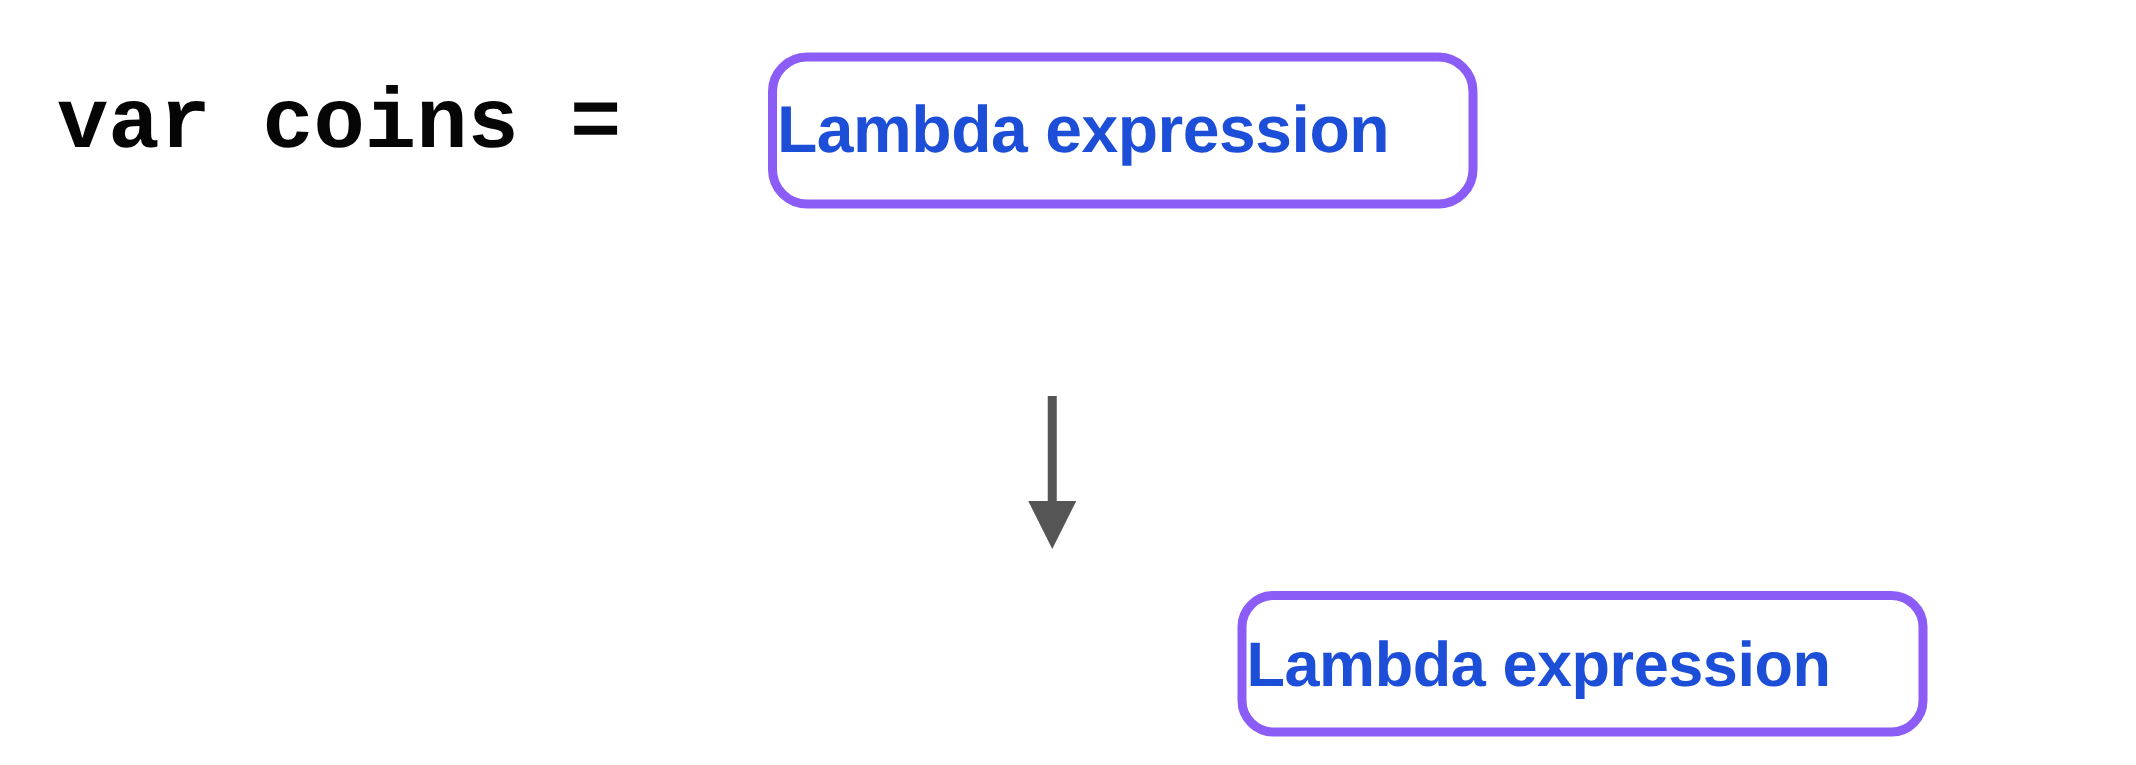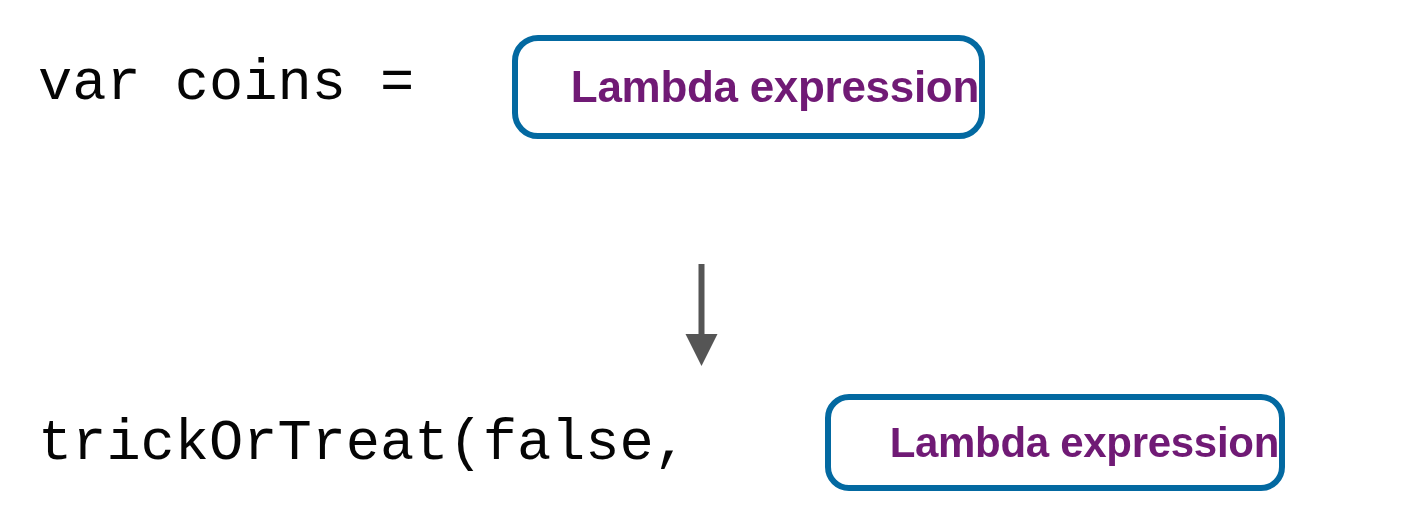"var coins =" .code-line { font-weight: 400 -> 700 }
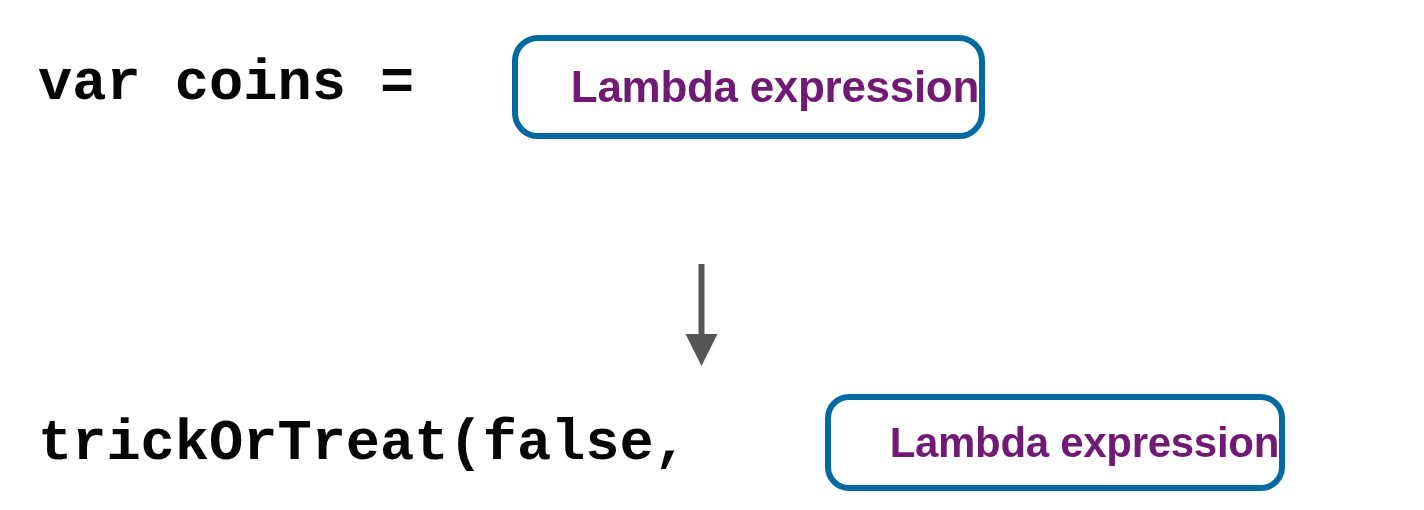"Lambda expression" .badge { border: 6px solid #0369a1 -> 6px solid #8b5cf6; color: #701a75 -> #1d4ed8; justify-content: flex-end -> flex-start }
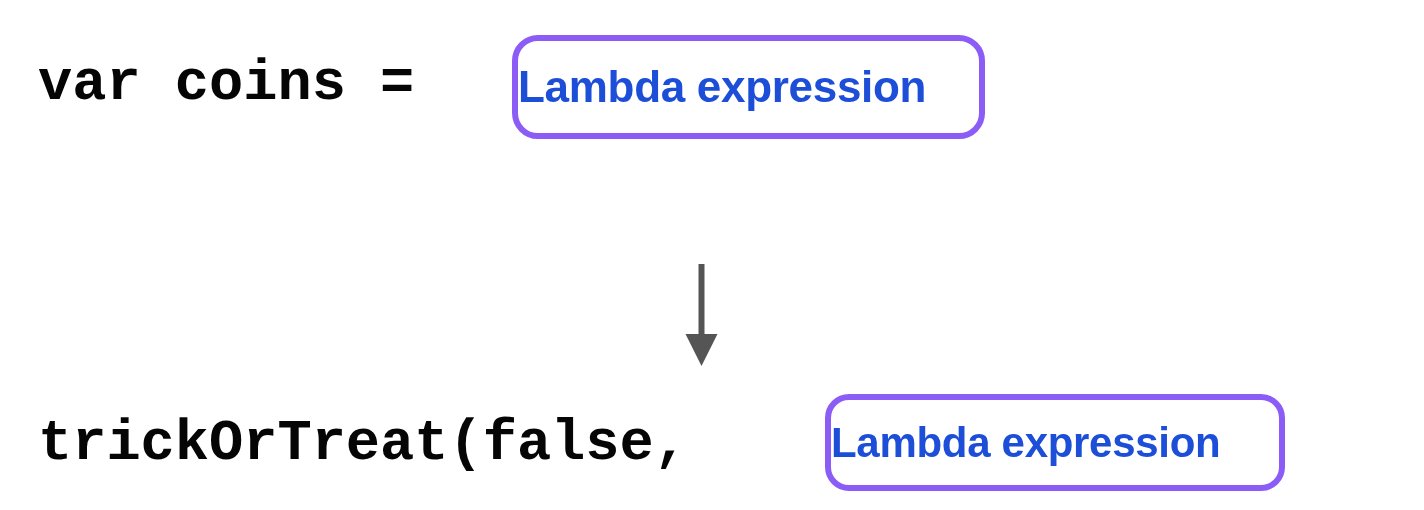"trickOrTreat(false," div.code-line { html: <div> <span>trickOrTreat(false, </span> </div> -> none }
